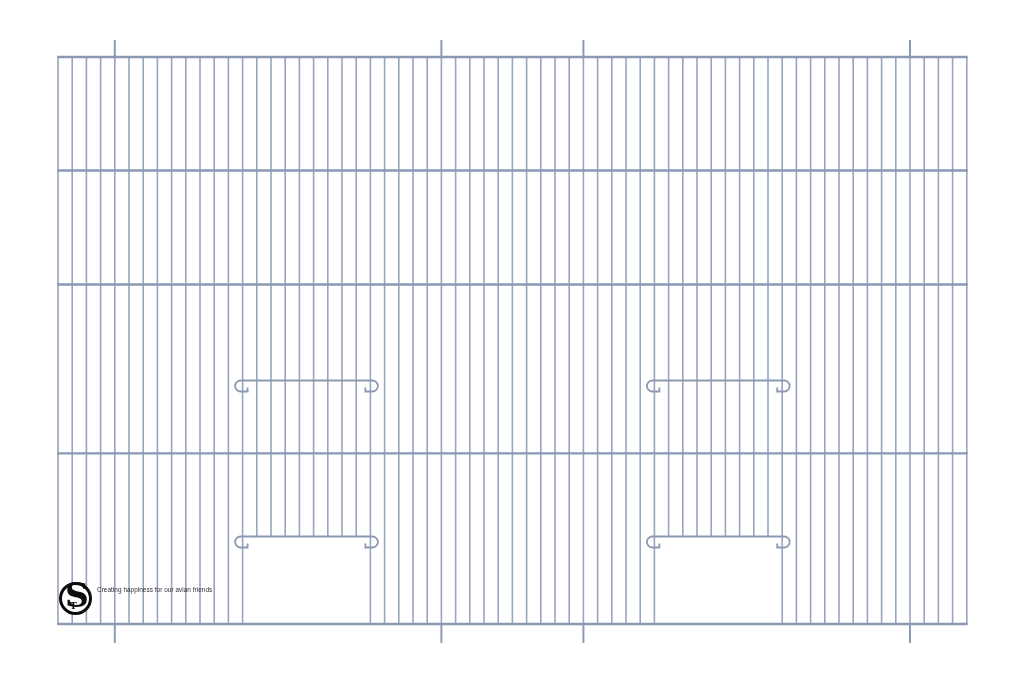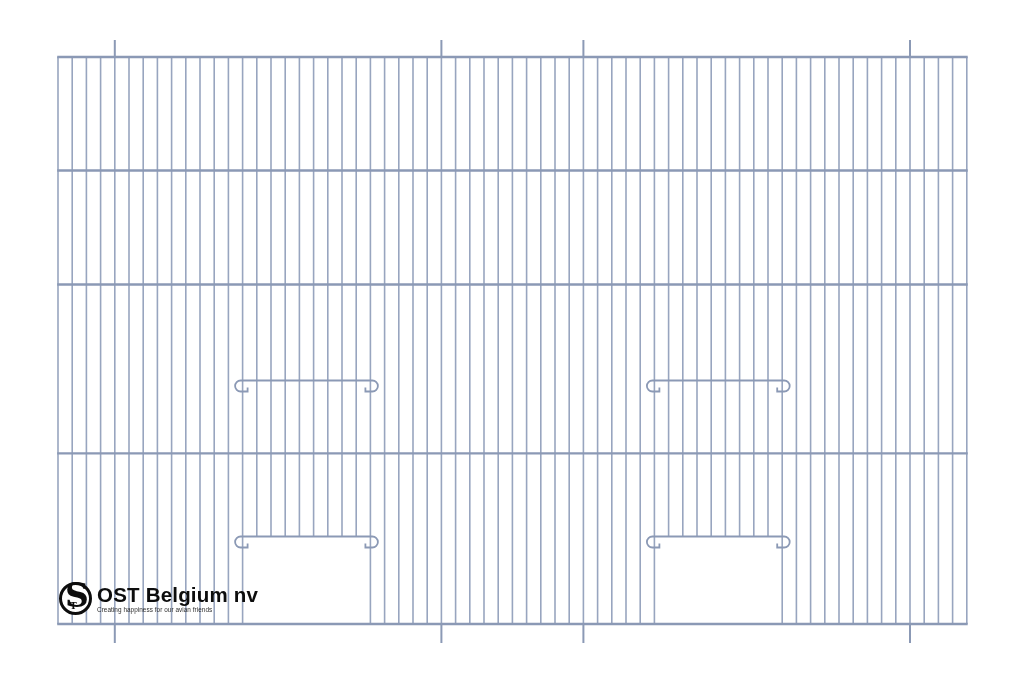"OST Belgium nv" div.company { html: <div>OST Belgium nv</div> -> none }
